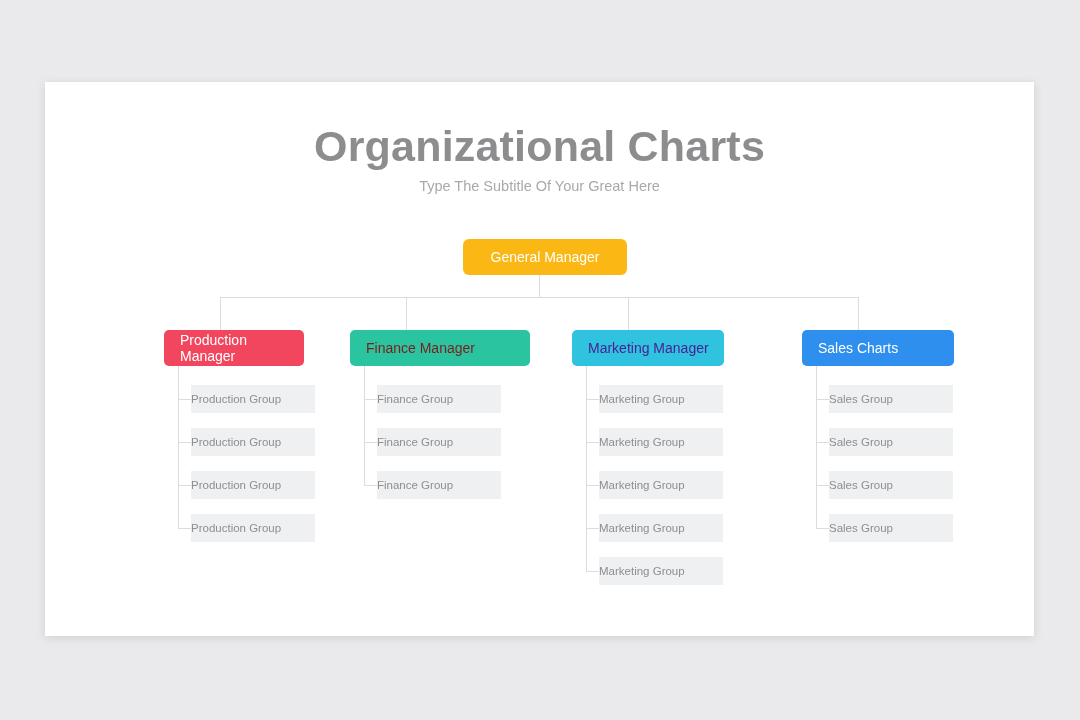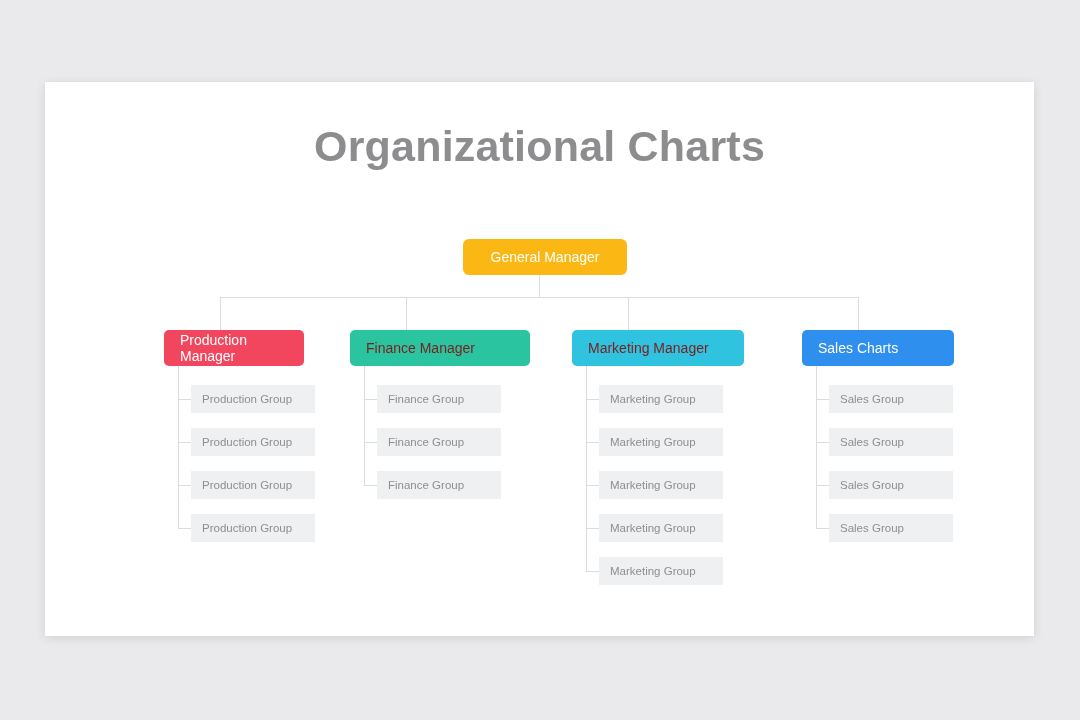"Type The Subtitle Of Your" div.subtitle { html: none -> <div>Type The Subtitle Of Your Great Here</div> }
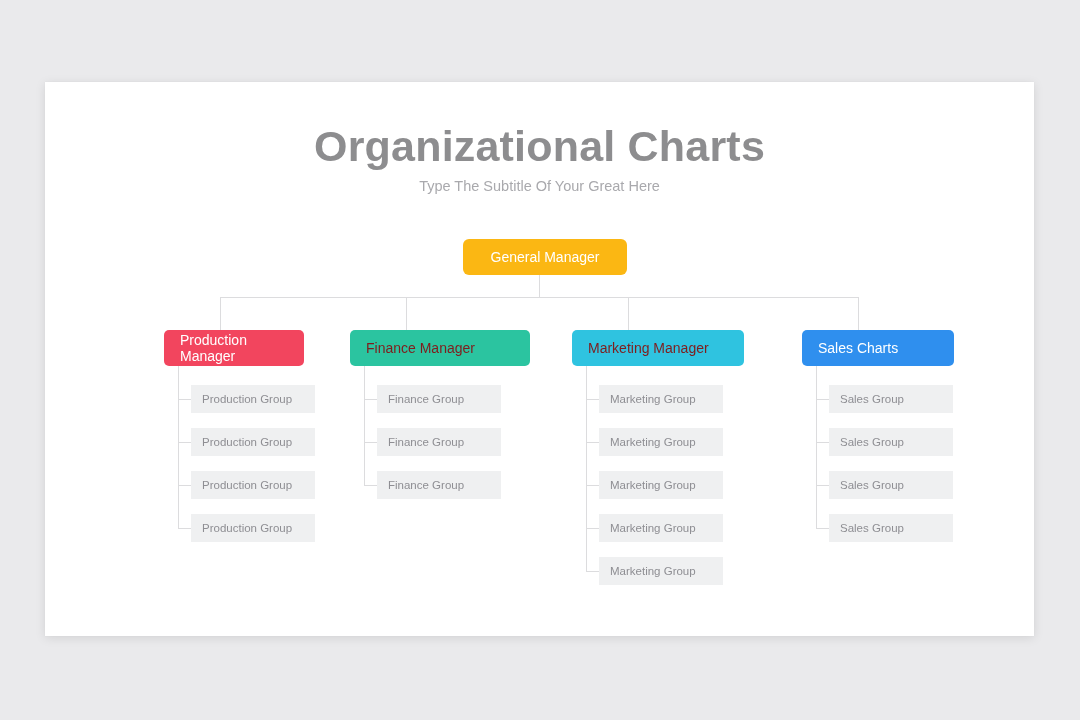"Marketing Manager" div.node { color: #7f1d1d -> #4c1d95; width: 172px -> 152px }
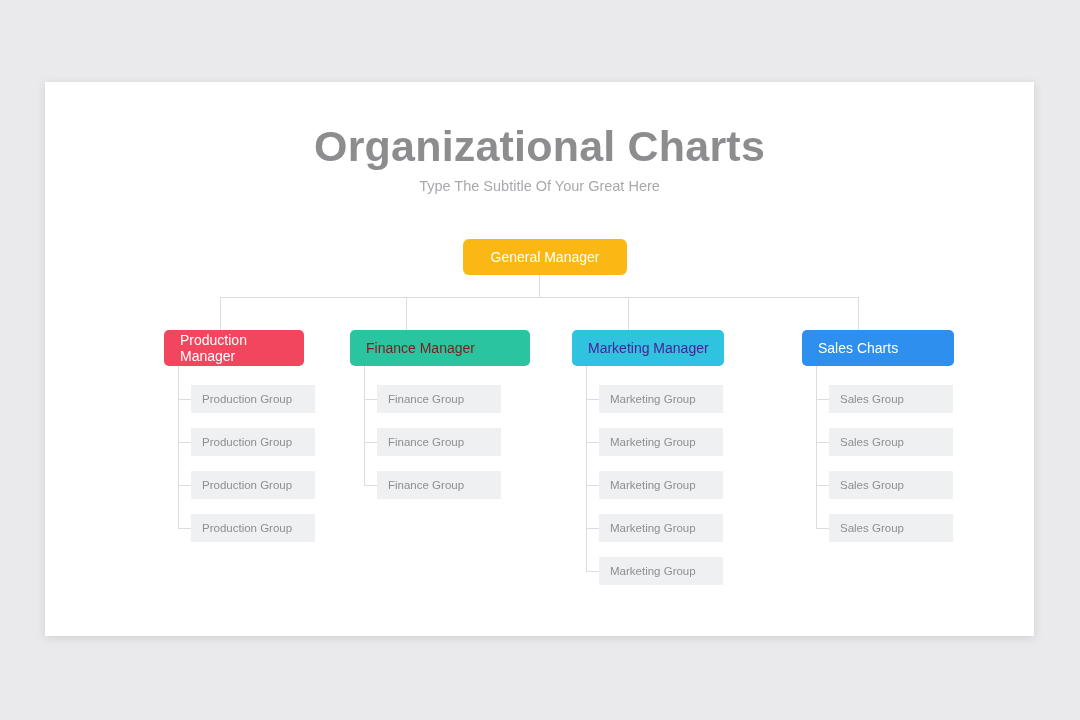"Production Group" .chip { padding-left: 11px -> none }
